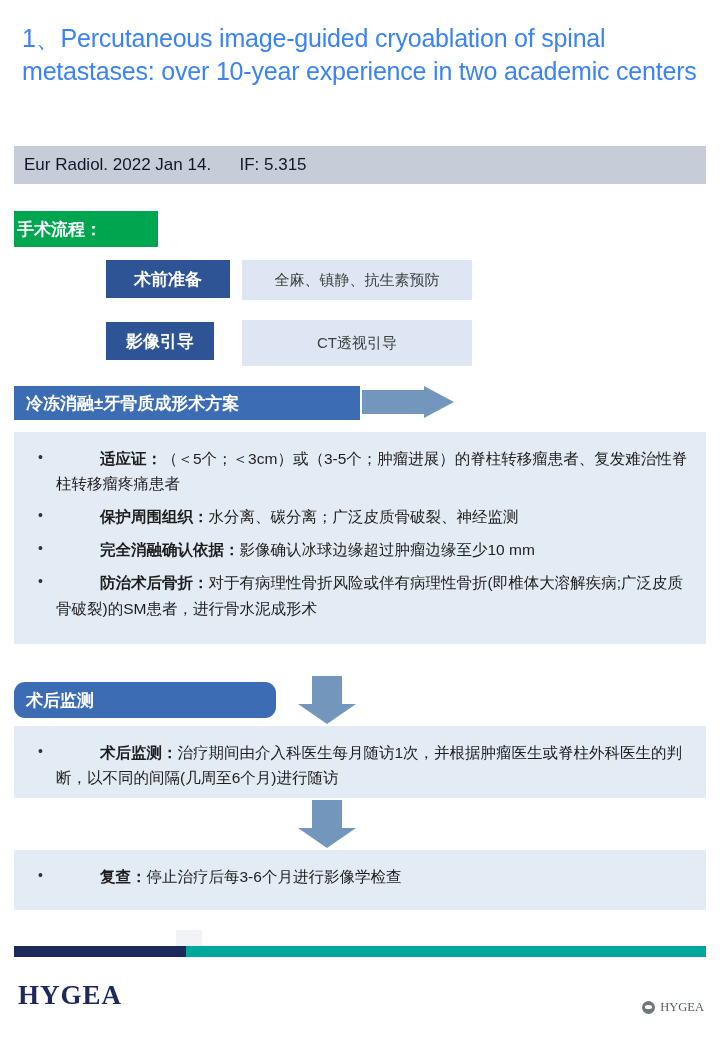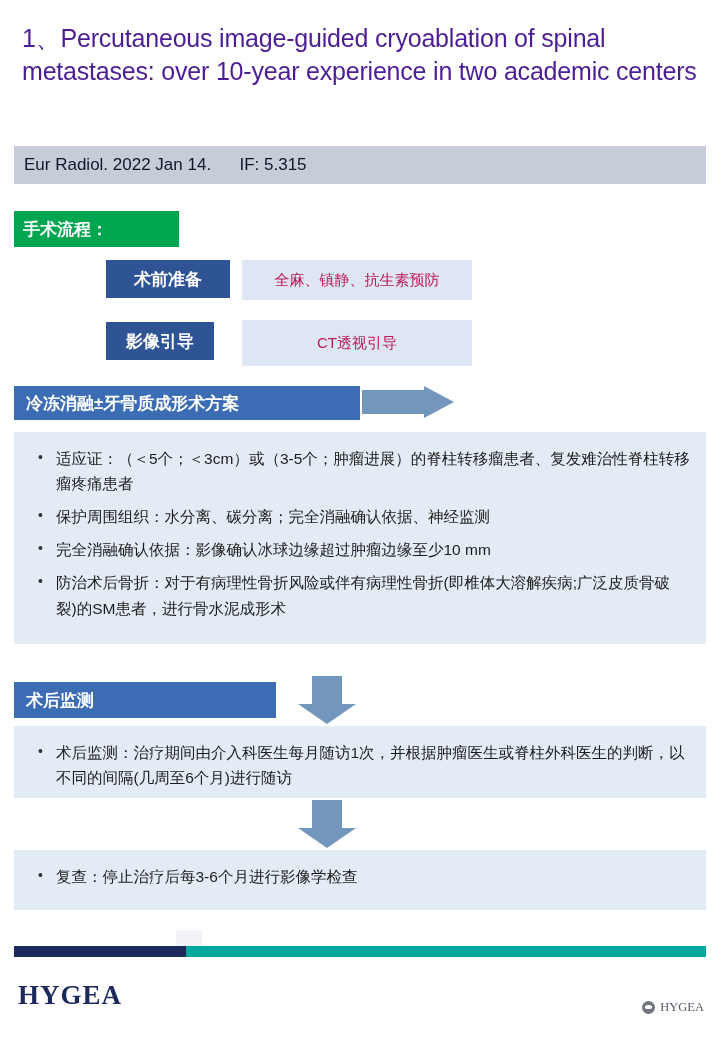"1、Percutaneous image-guided cryoablation" .title { color: #4c1d95 -> #3b82f6 }
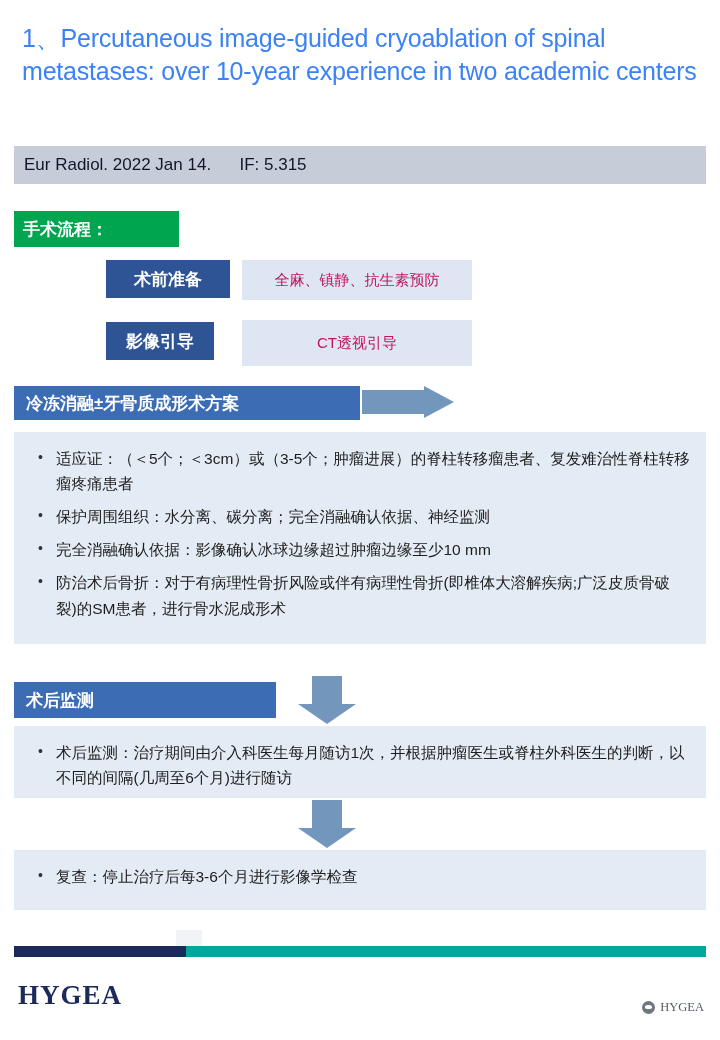"手术流程：" .green-head { padding-left: 9px -> 3px; width: 165px -> 144px }
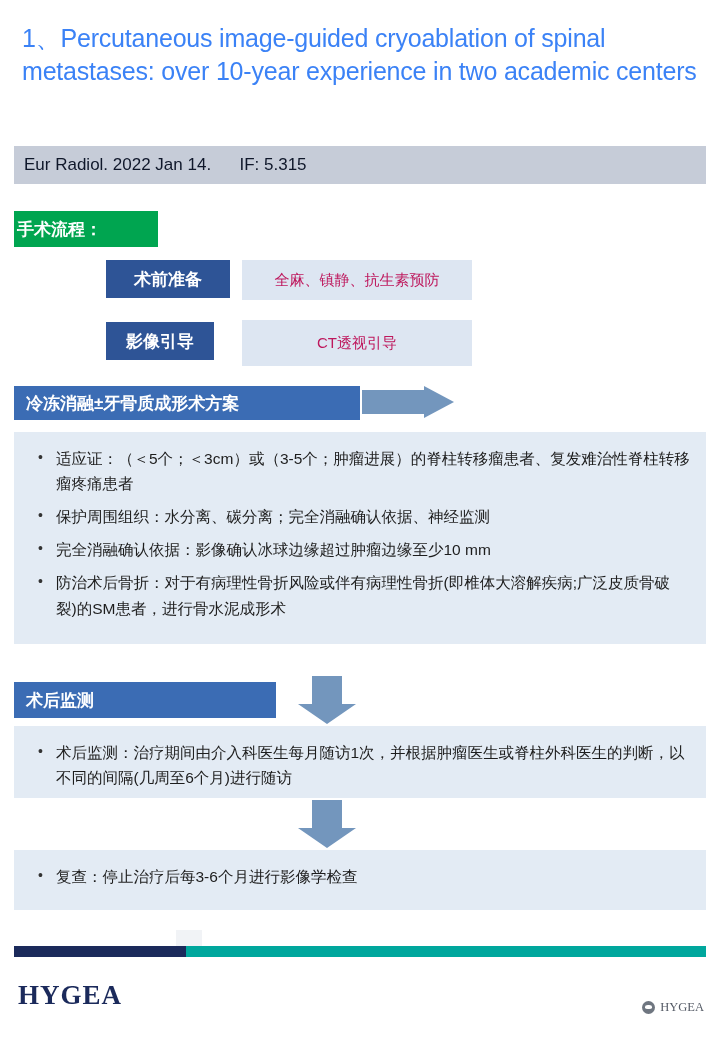"全麻、镇静、抗生素预防" .pale-box { color: #be185d -> #404040 }
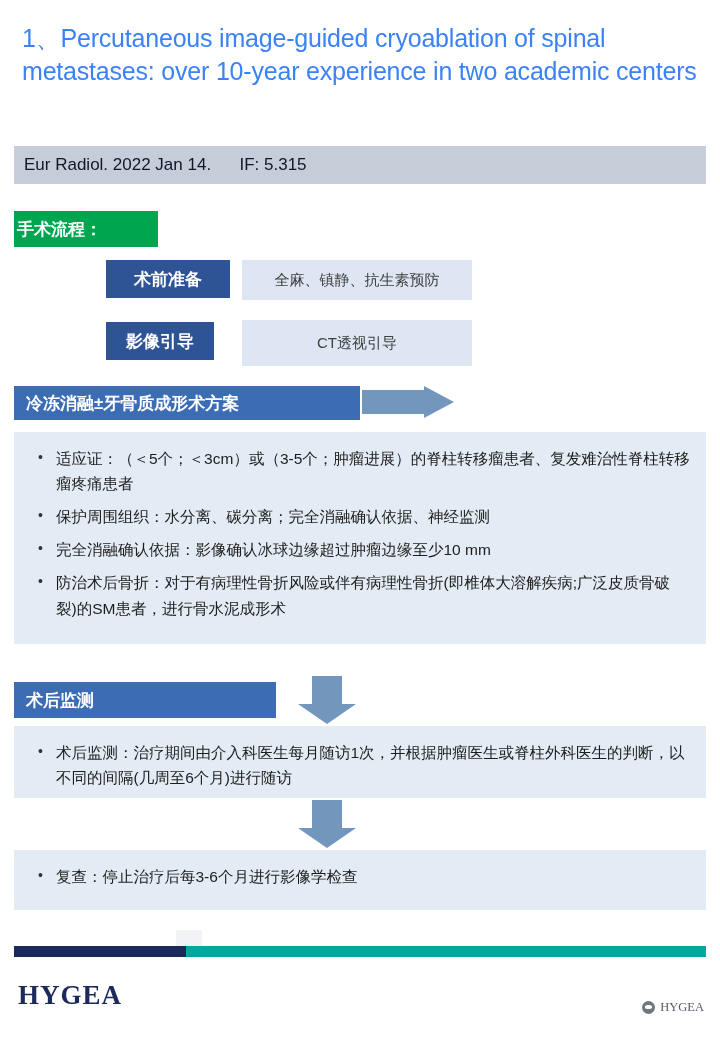"适应证：" .bullet-text b { font-weight: normal -> bold; margin-left: none -> 44px }
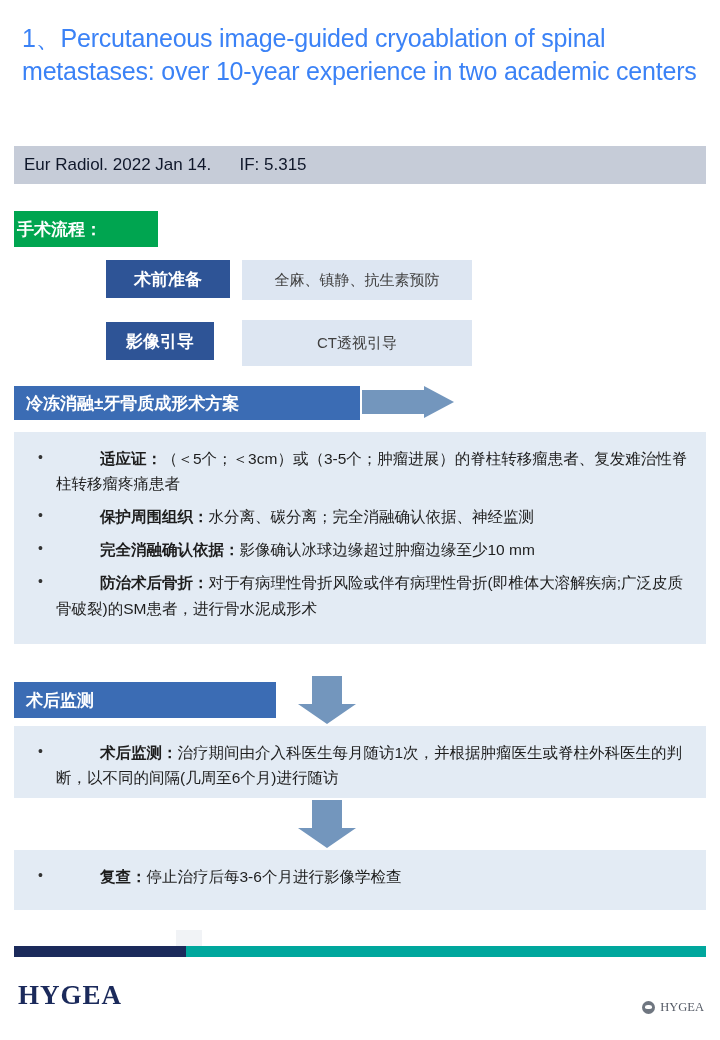"水分离、碳分离；完全消融确认依据、神经监测" span { text: 完全消融确认依据 -> 广泛皮质骨破裂 }
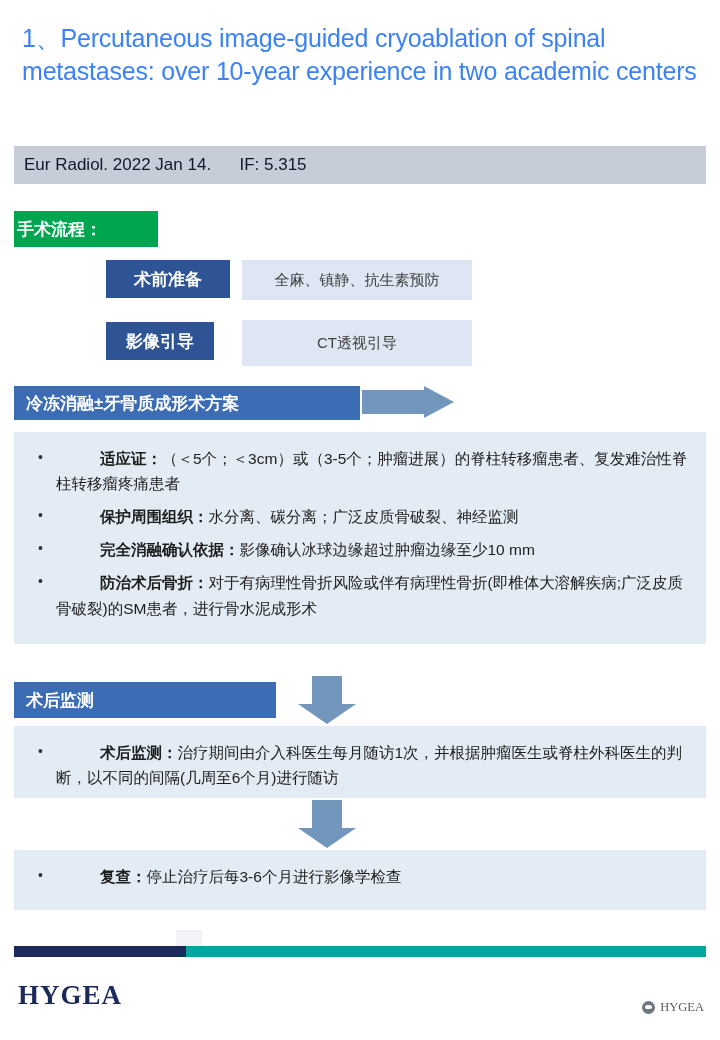"术后监测" #wide-blue-2 { border-radius: none -> 11px }
